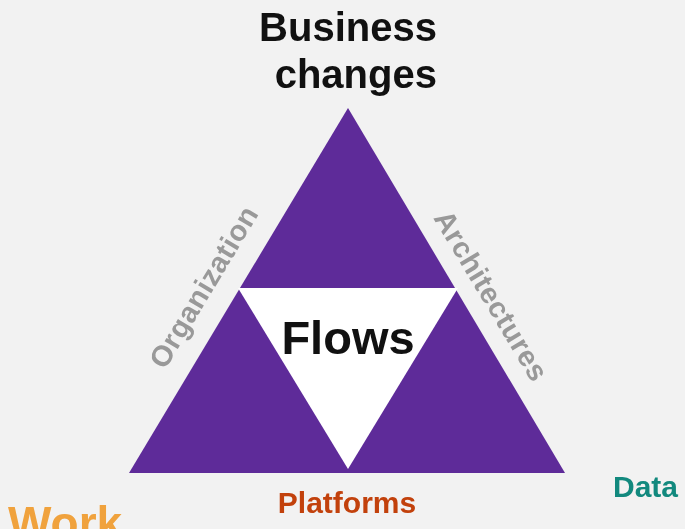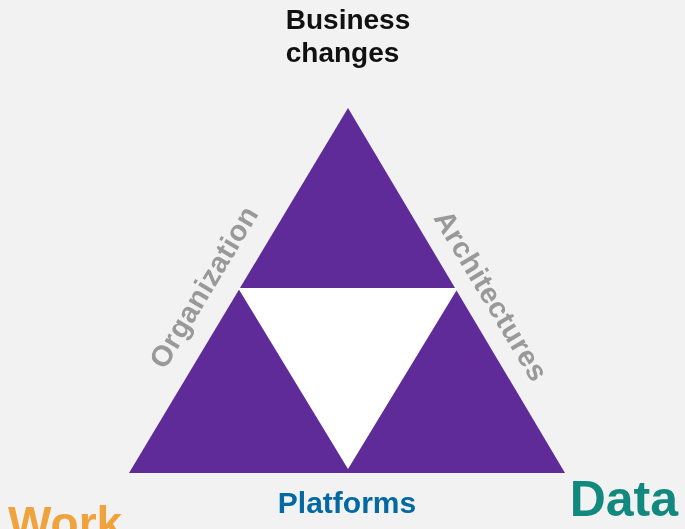"Business" .title { font-size: 28px -> 40px; text-align: left -> right }
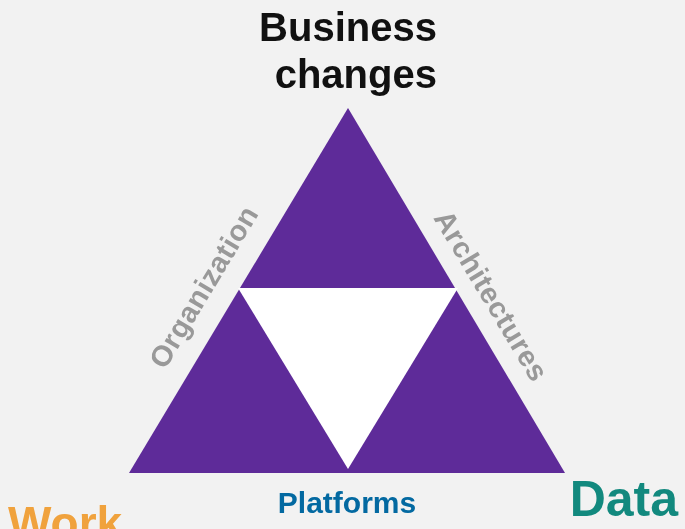"Flows" div.label { html: none -> <div>Flows</div> }
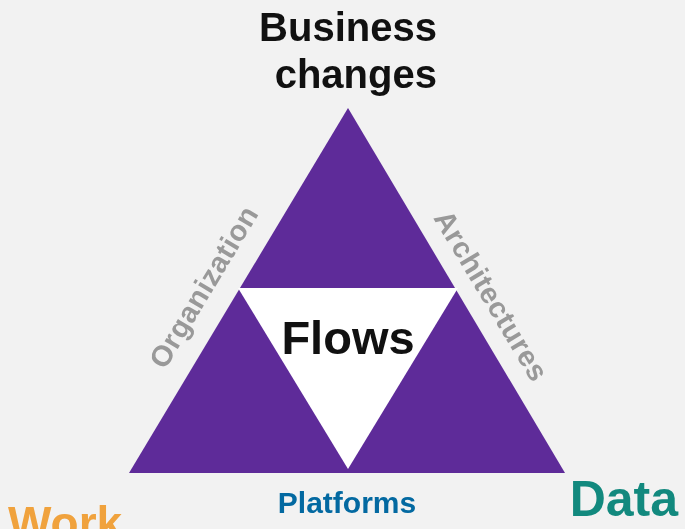"Platforms" .platforms { color: #0369a1 -> #c2410c }
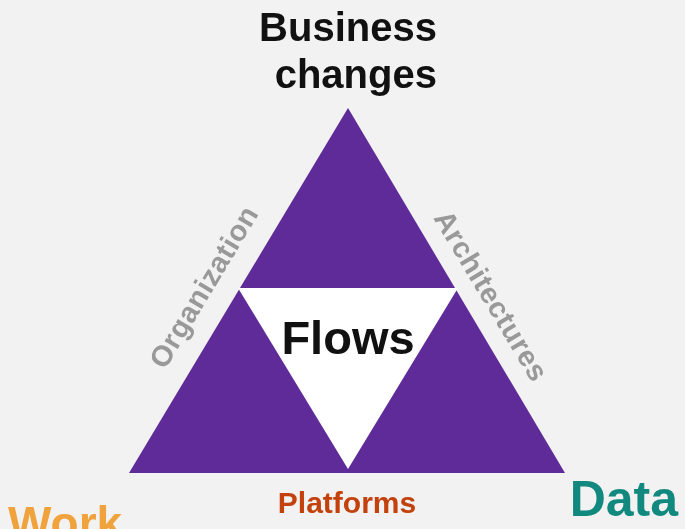"Data" .data { font-size: 50px -> 30px }
